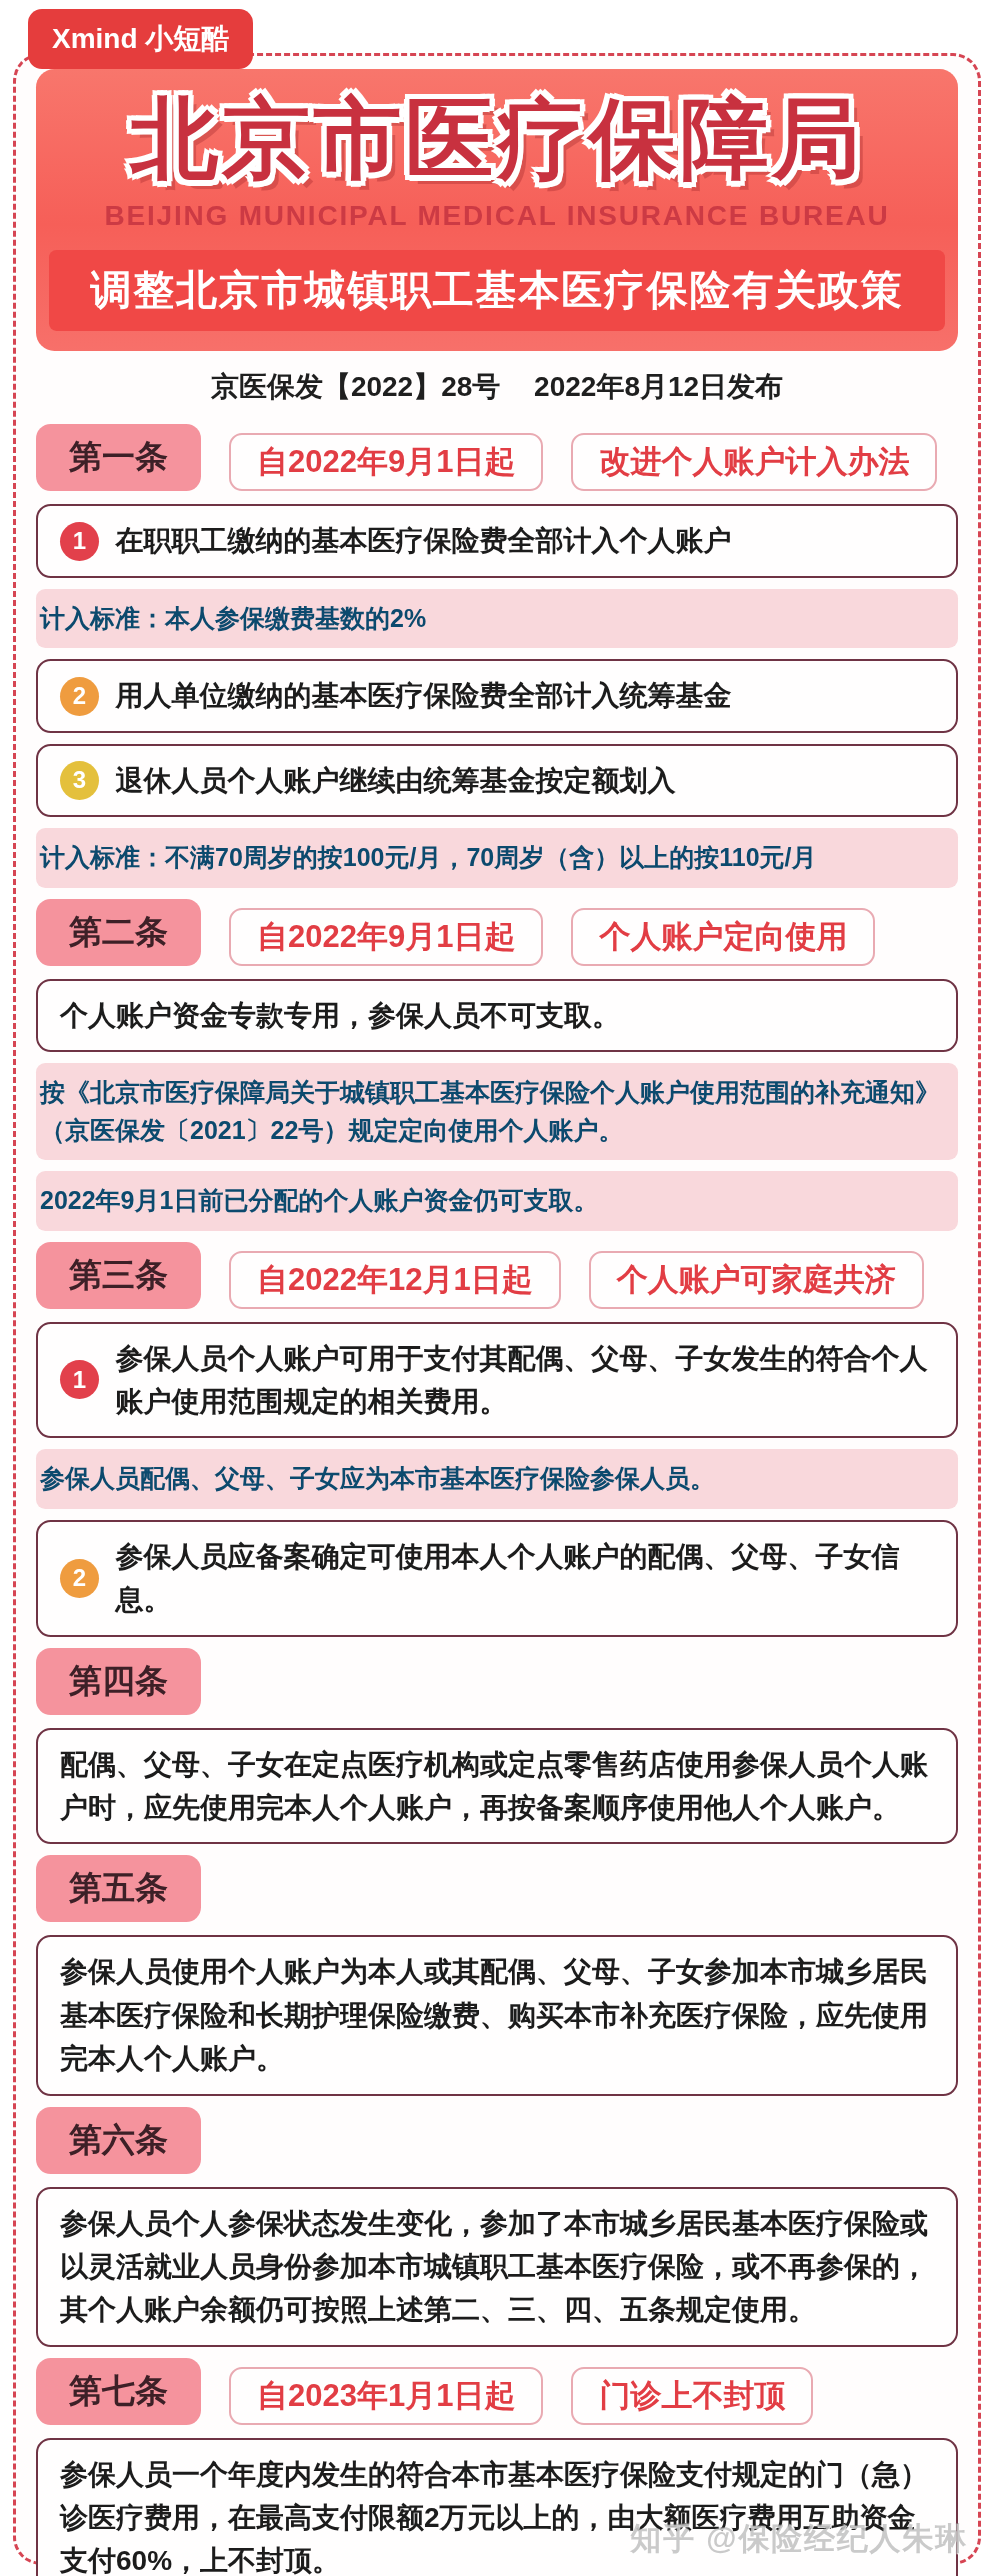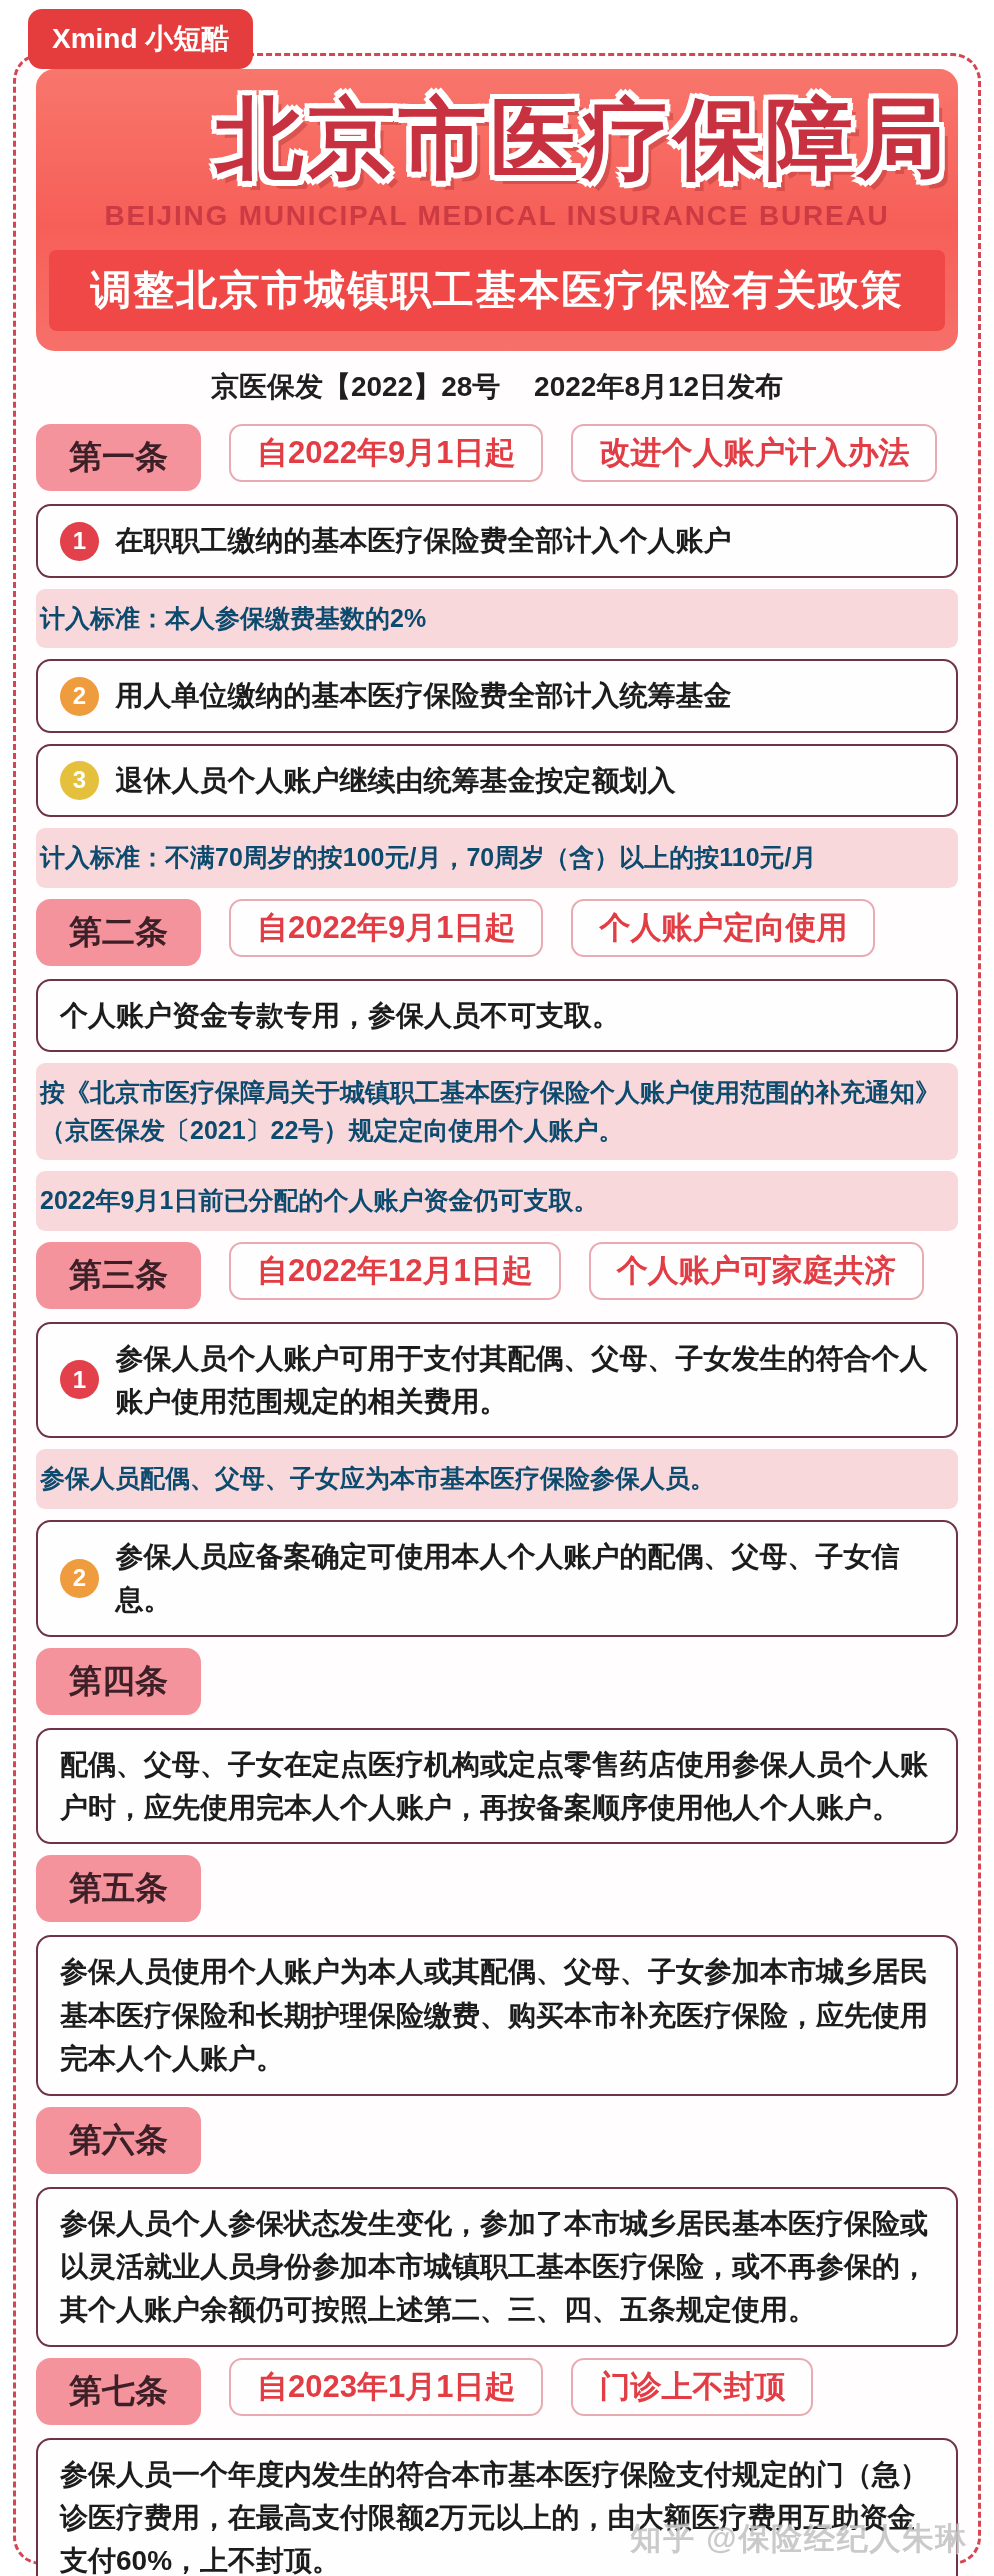"北京市医疗保障局" .brand-title { text-align: right -> none }
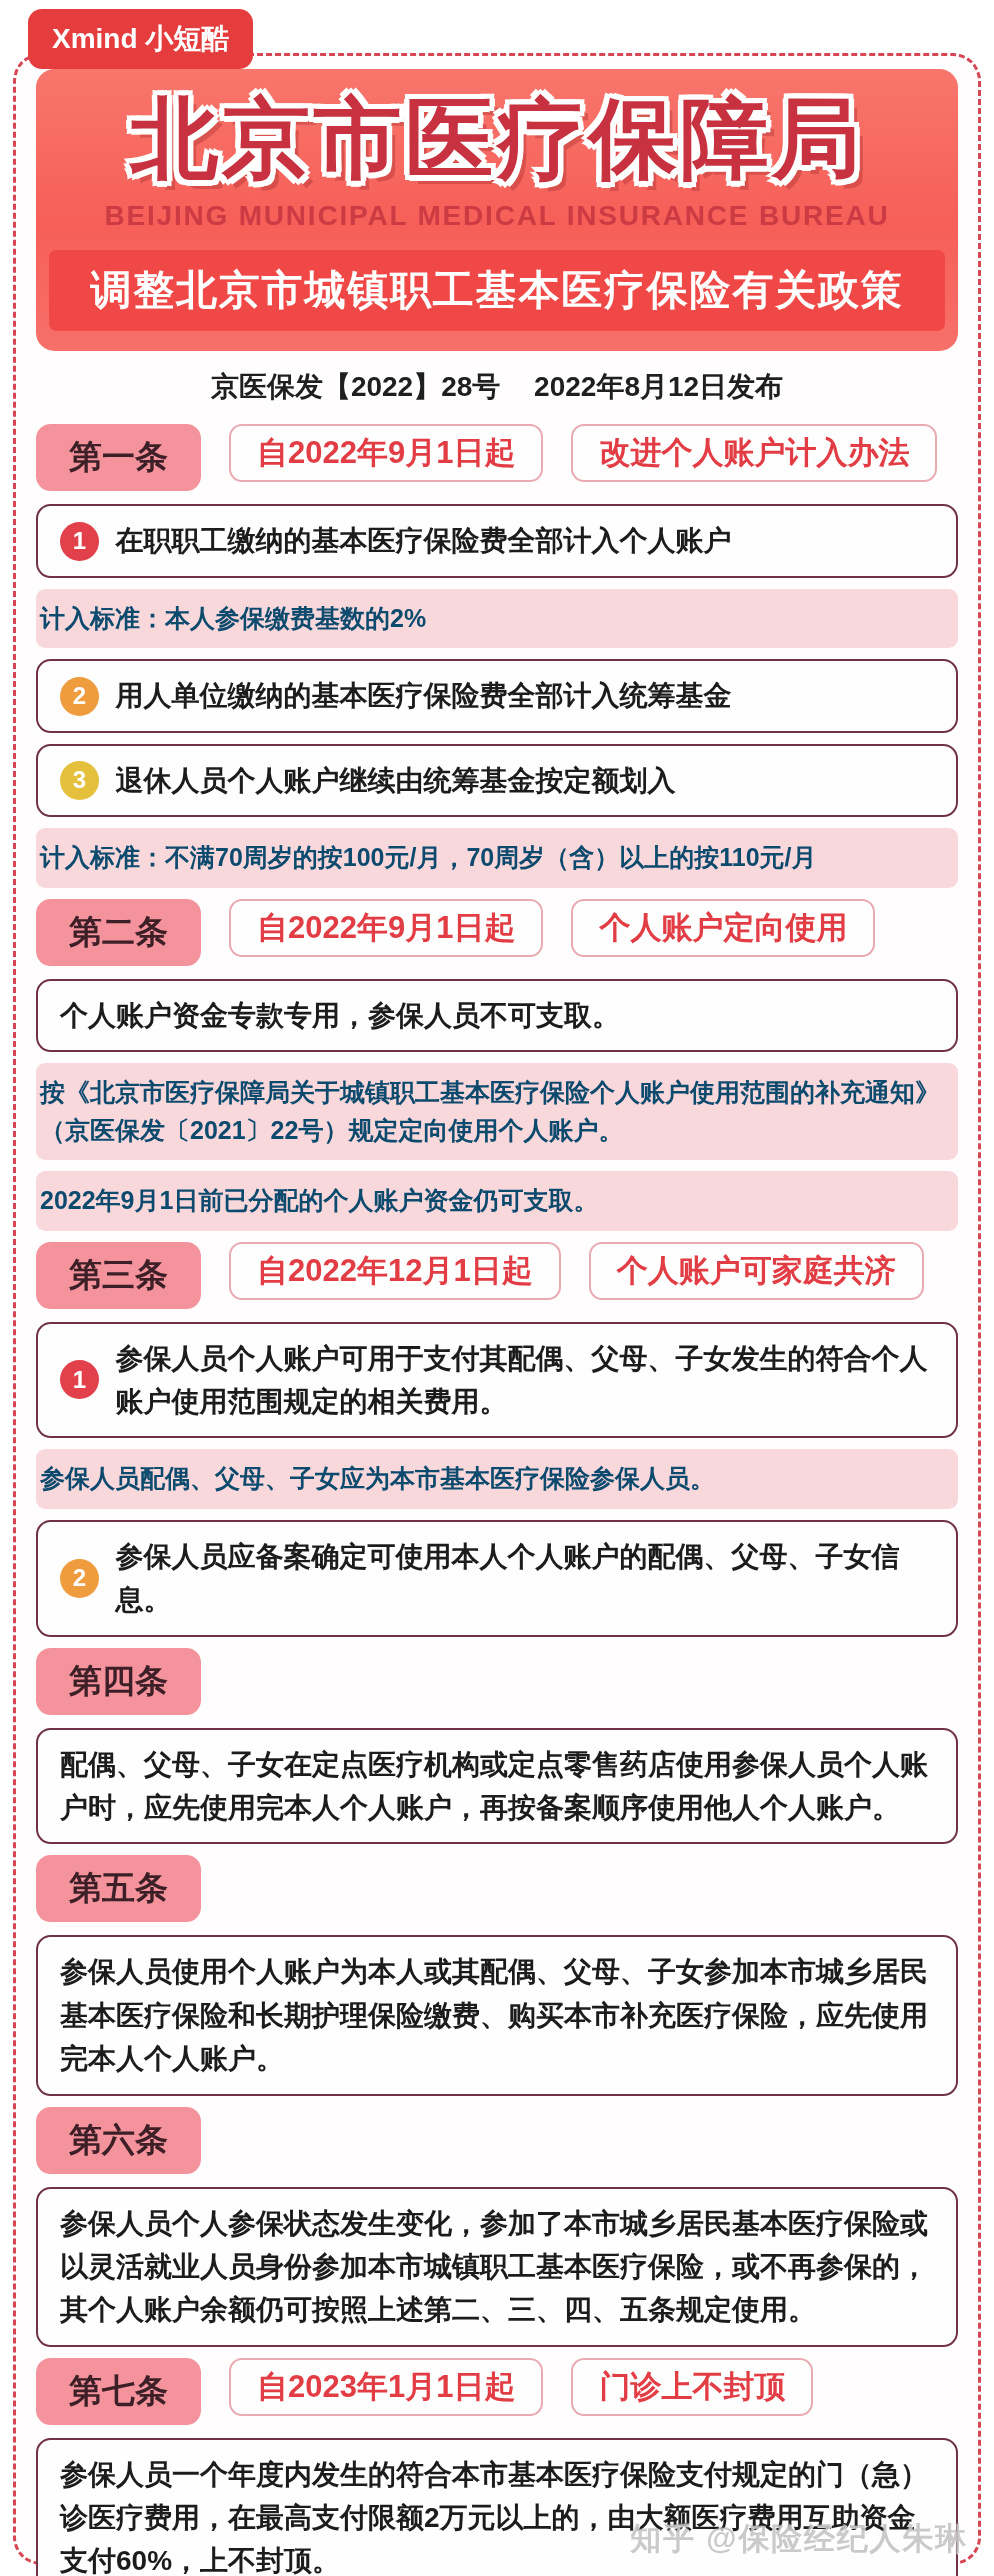"第一条" .sec-header { align-items: flex-start -> flex-end }
